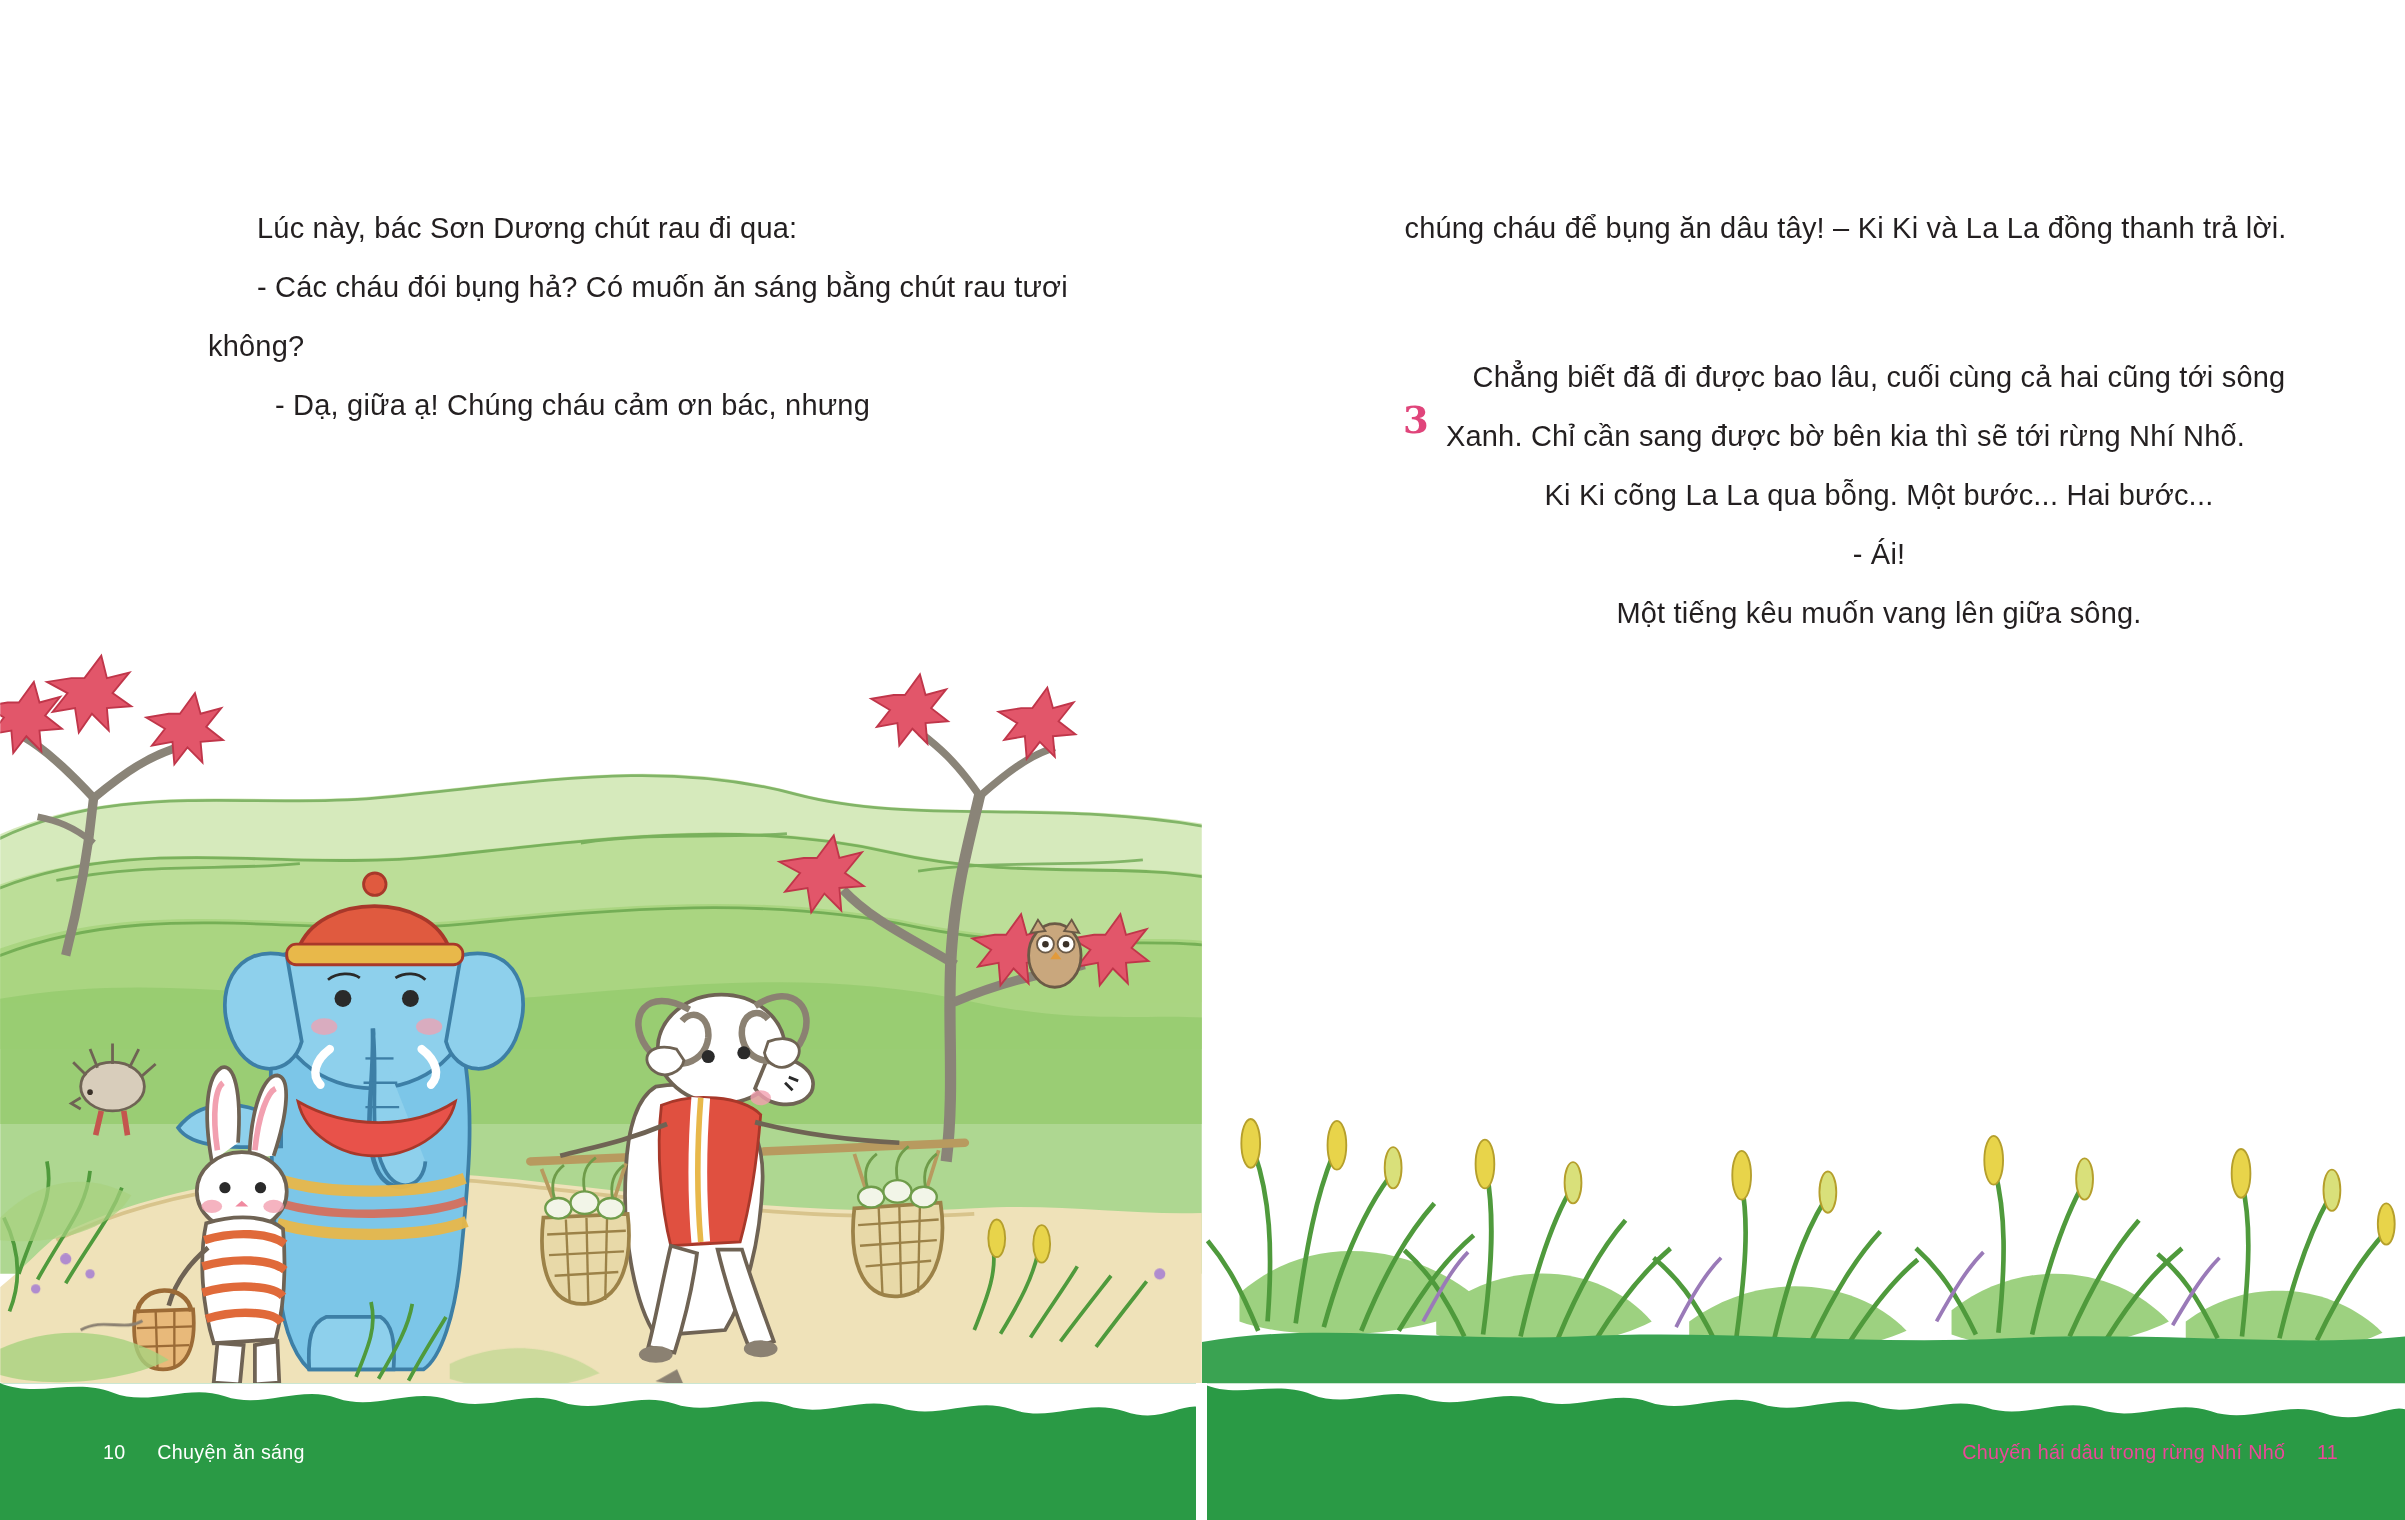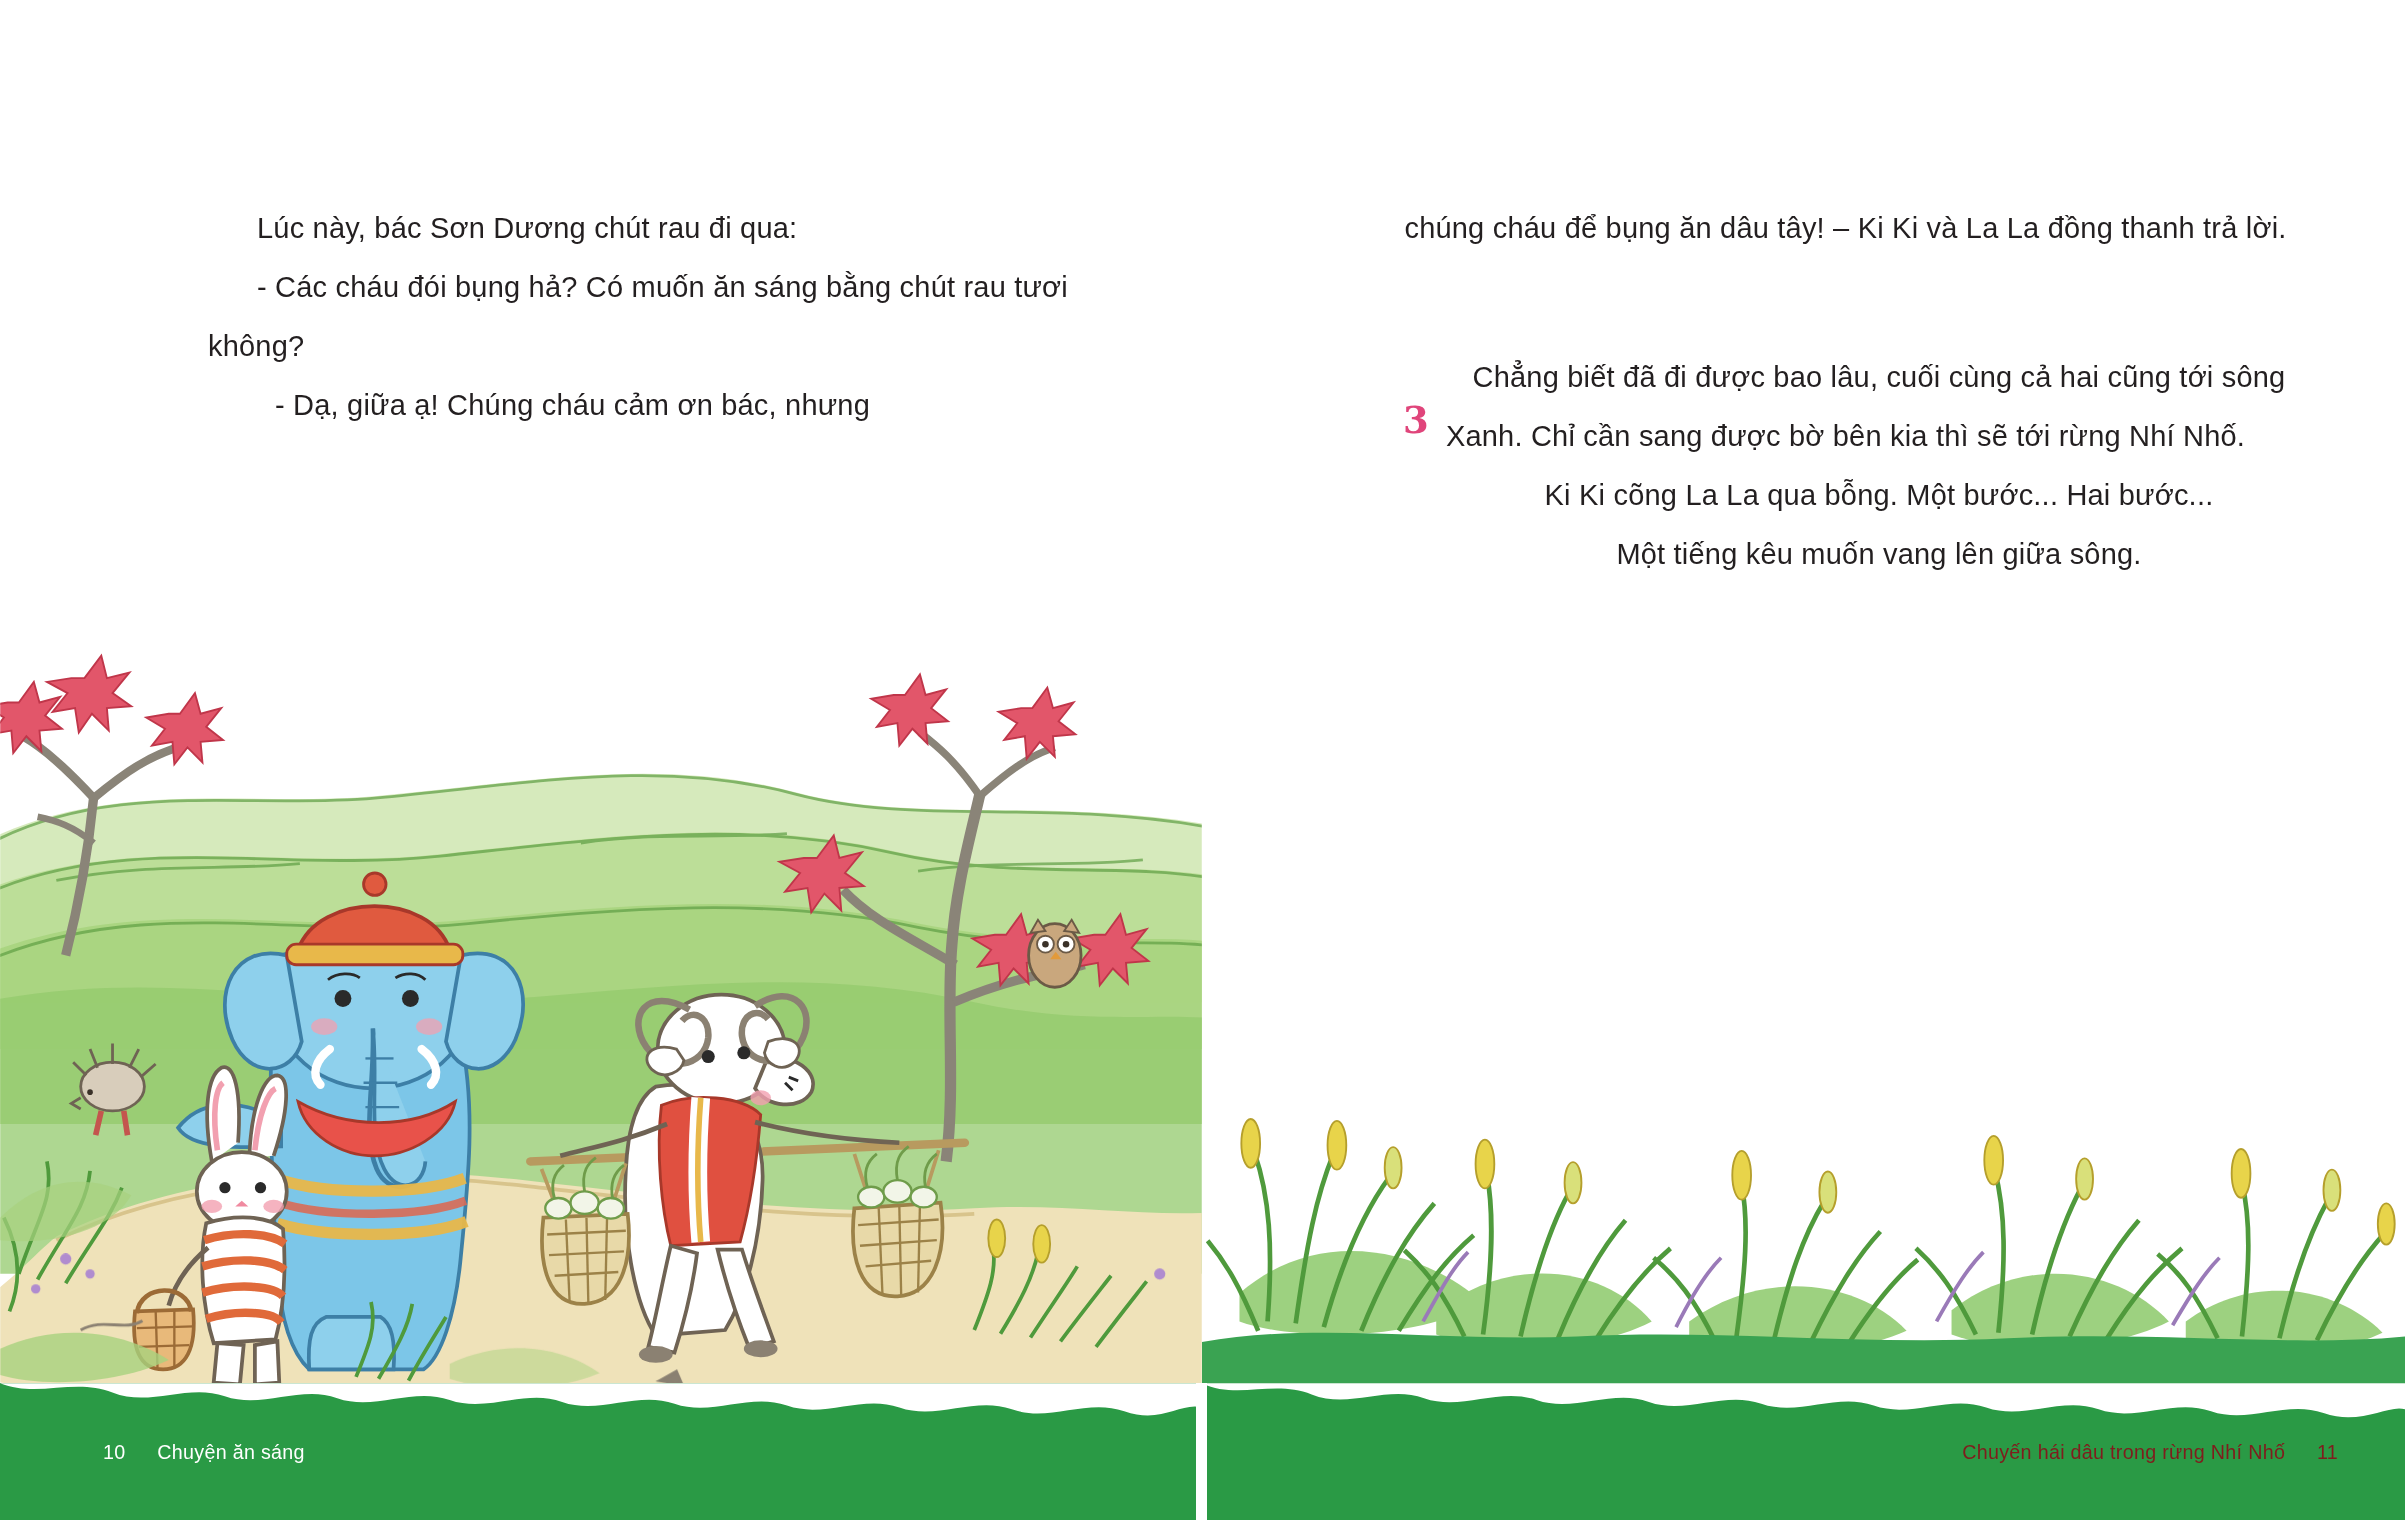"- Ái!" div.para { html: none -> <div>- Ái!</div> }
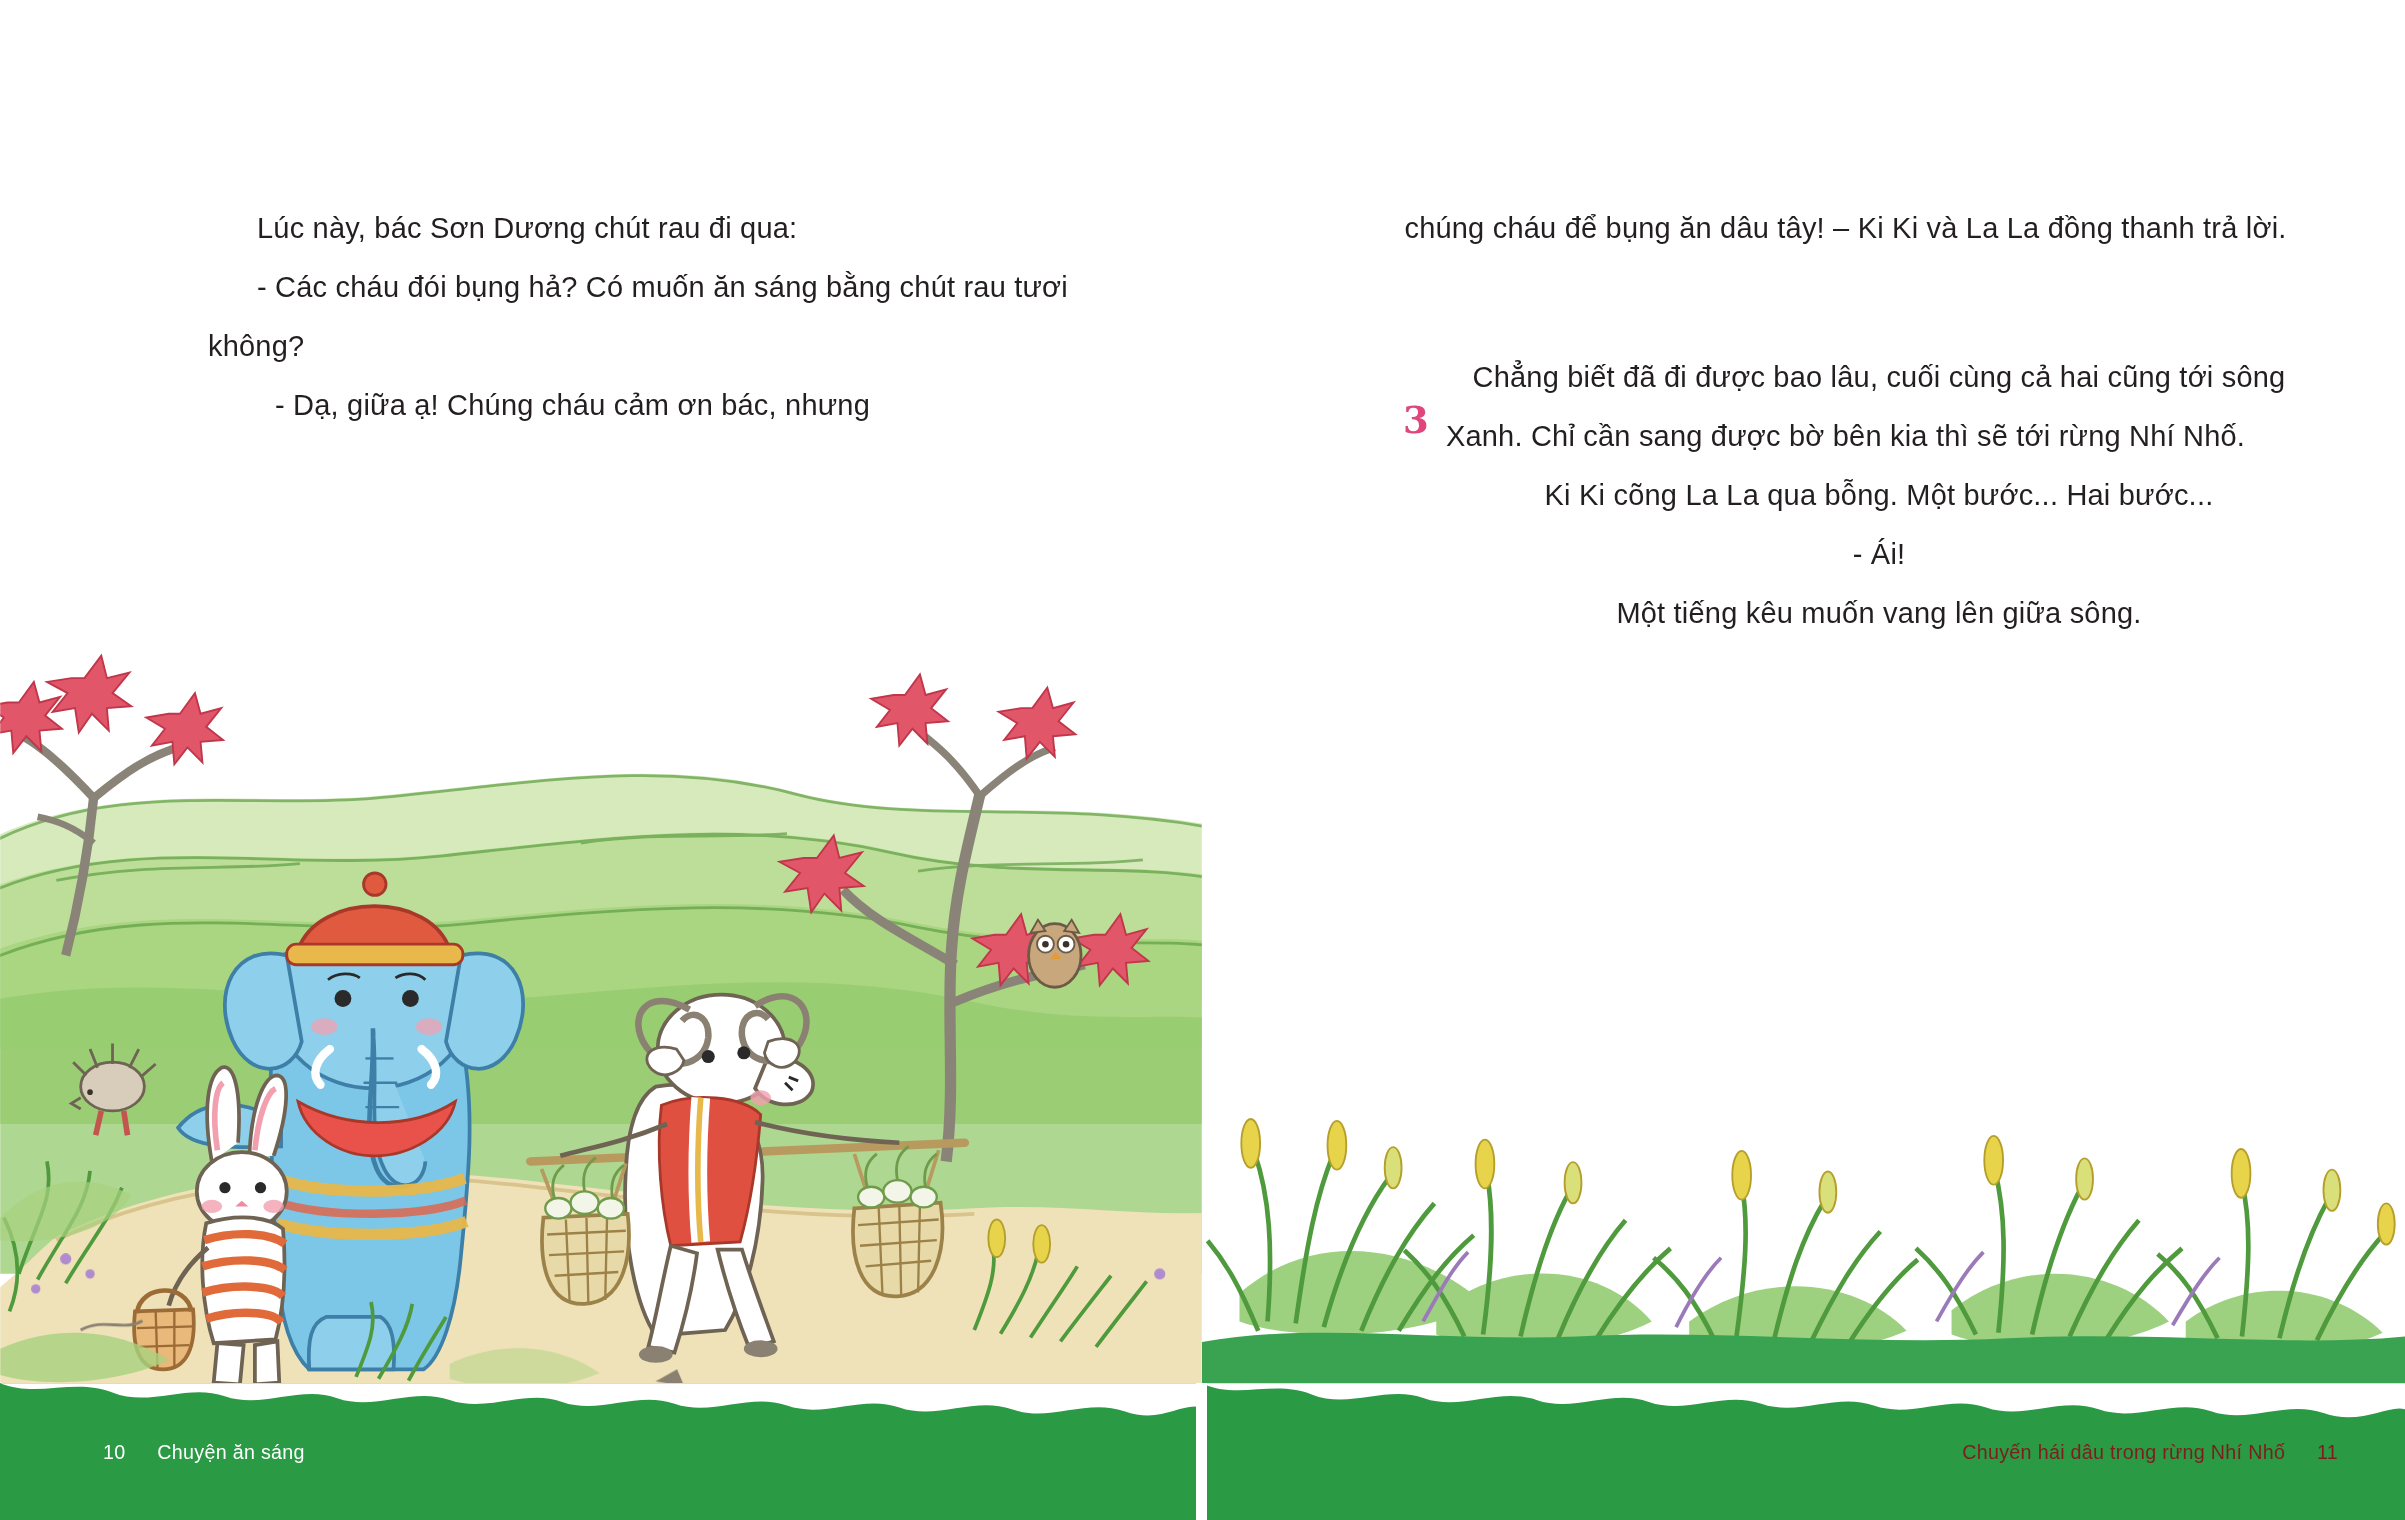"Chuyến hái dâu trong rừng" .footer-right { color: #7f1d1d -> #ec4899 }
